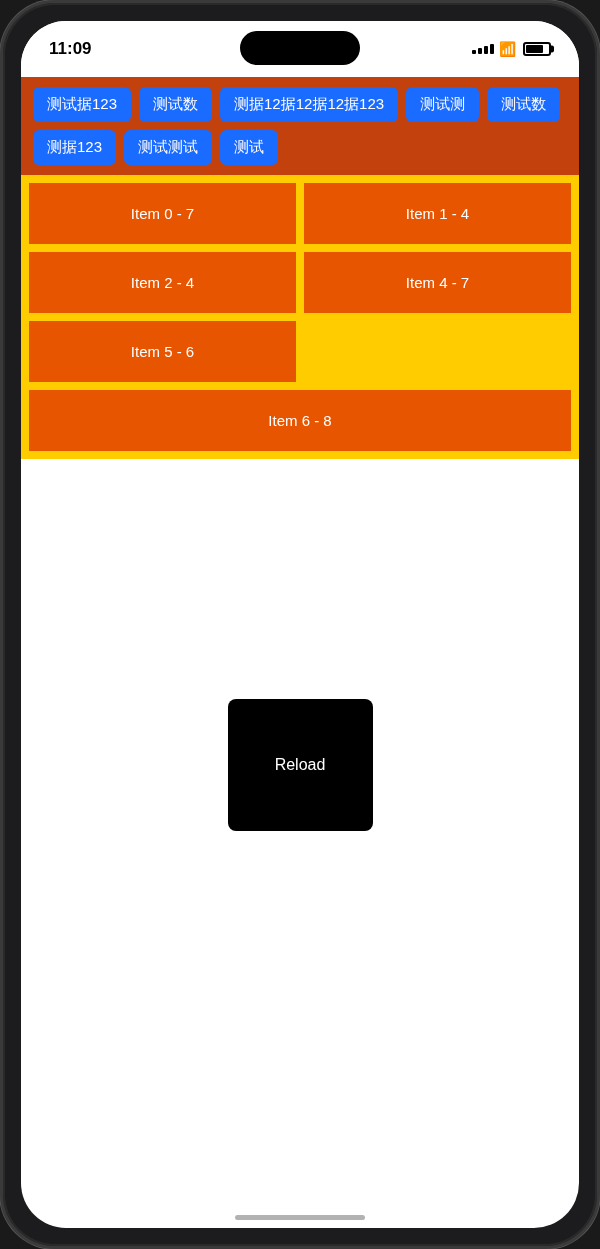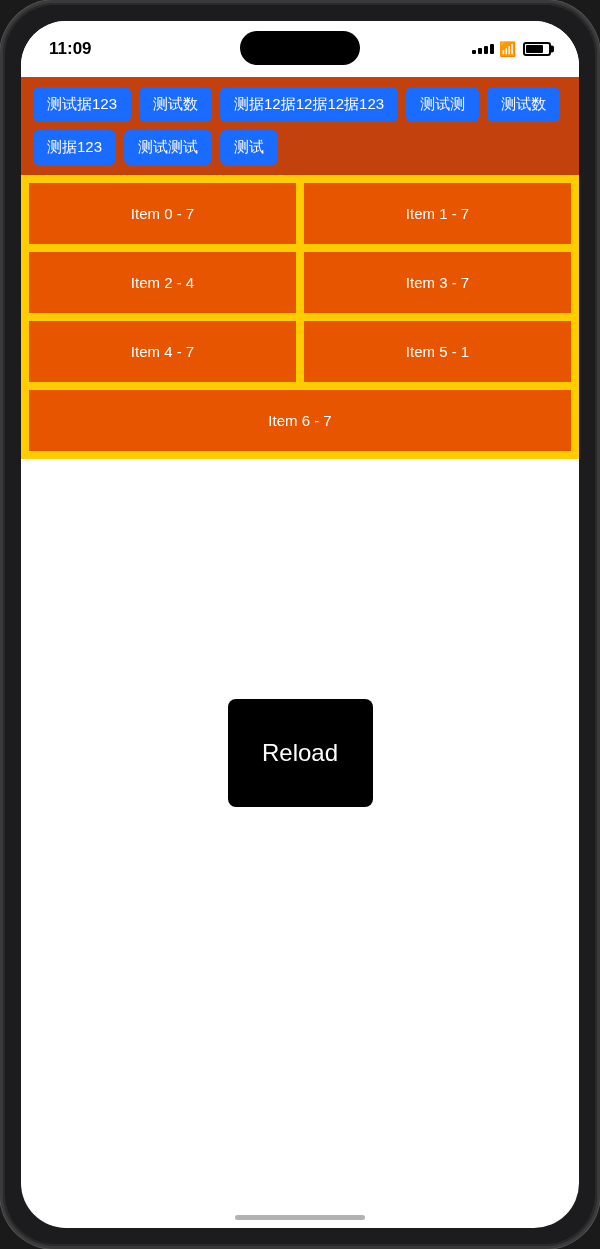"Item 1 - 7" div.grid-item { text: 7 -> 4 }
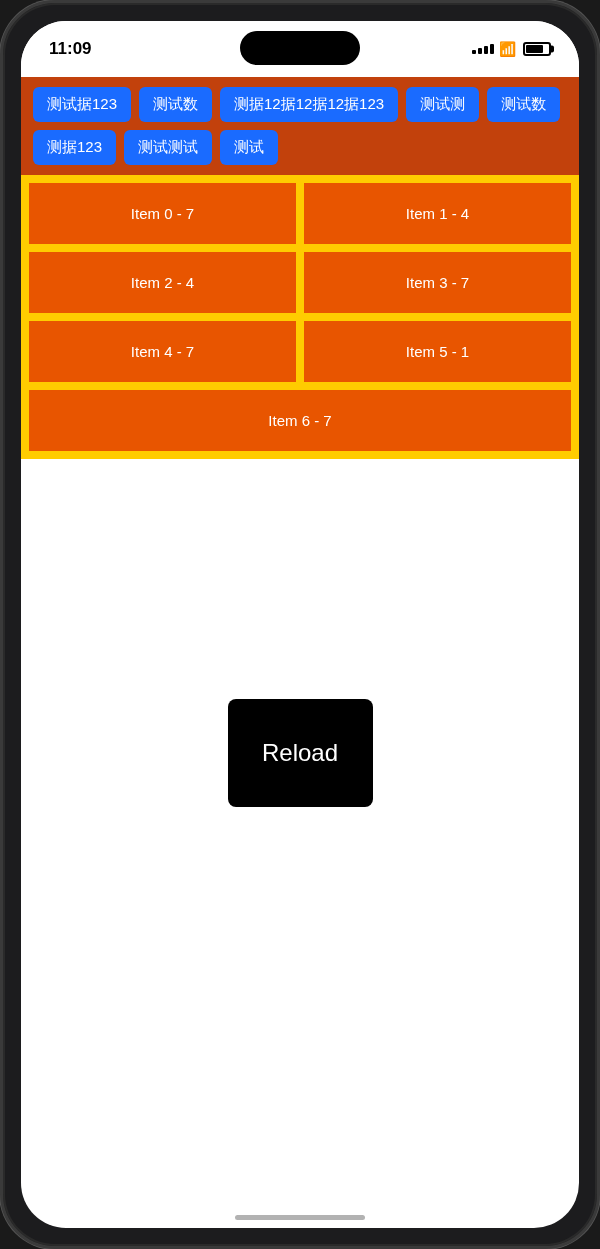"Item 3 - 7" div.grid-item { html: <div>Item 3 - 7</div> -> none }
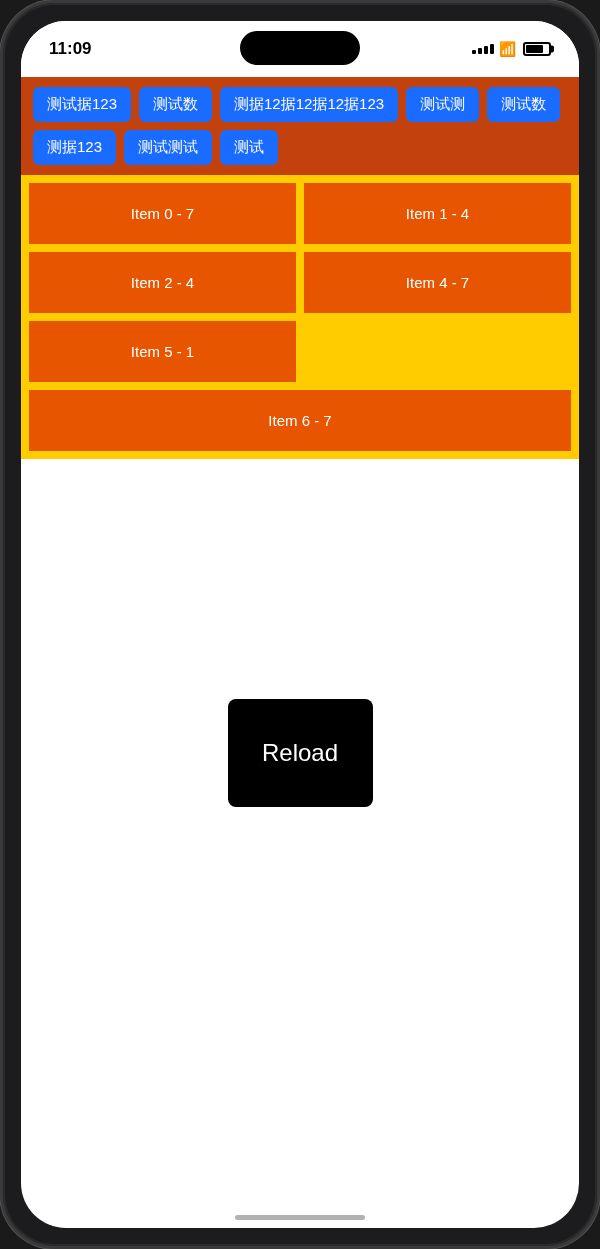"Item 5 - 1" div.grid-item { text: 1 -> 6 }
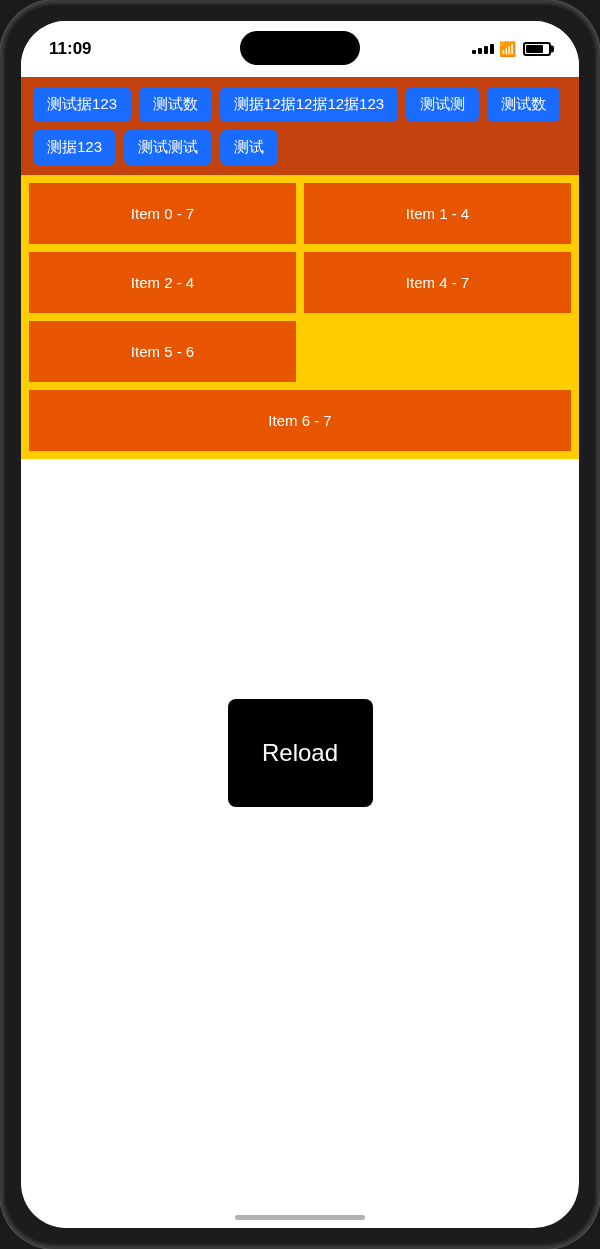"Item 6 - 7" div.grid-item { text: 7 -> 8 }
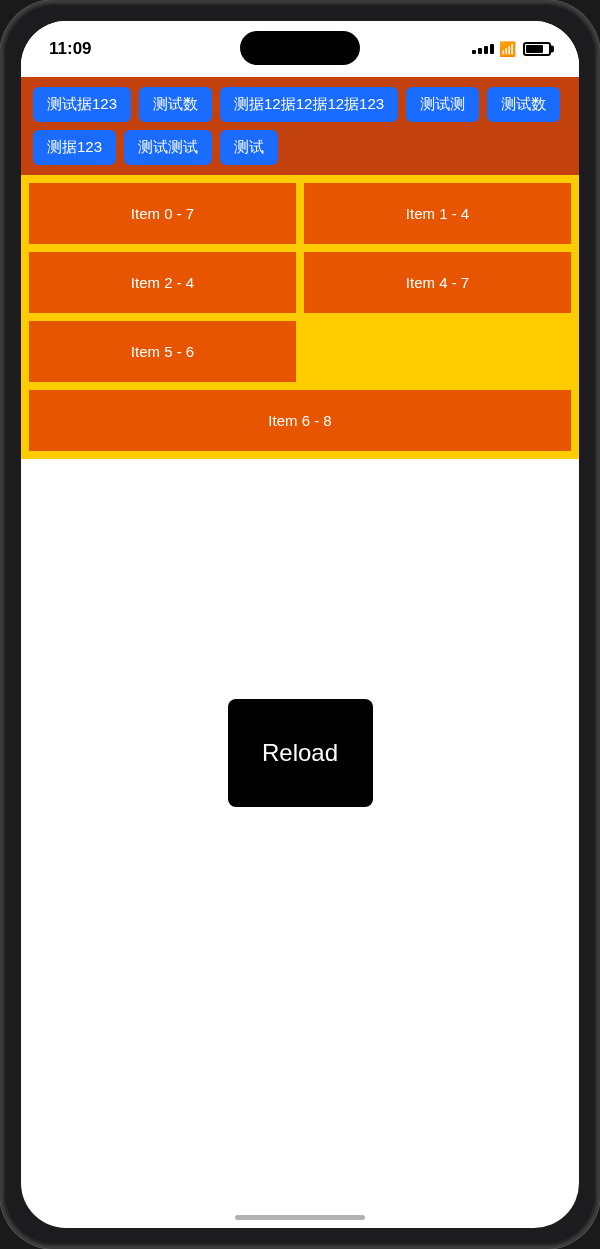"Reload" .reload-button { font-size: 24px -> 16px; height: 108px -> 132px }
